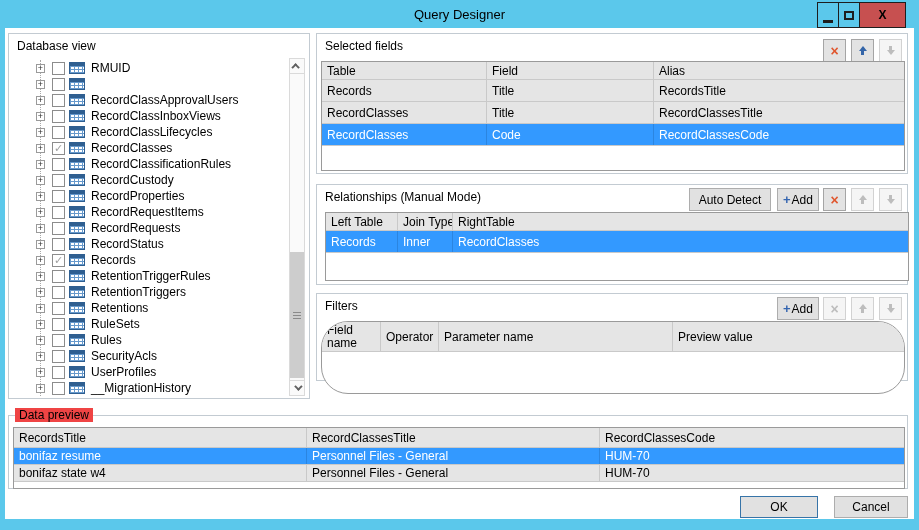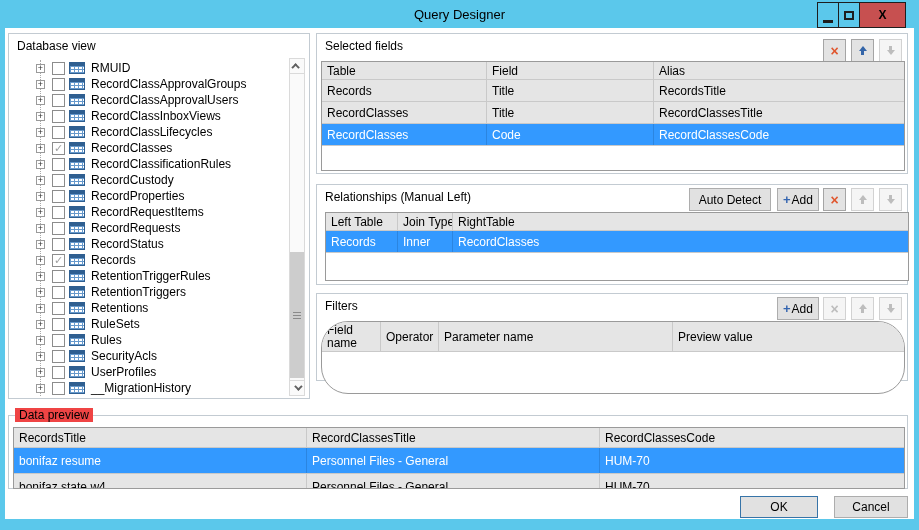"RecordClassApprovalGroups" span.tlabel { html: <span>RecordClassApprovalGroups</span> -> none }
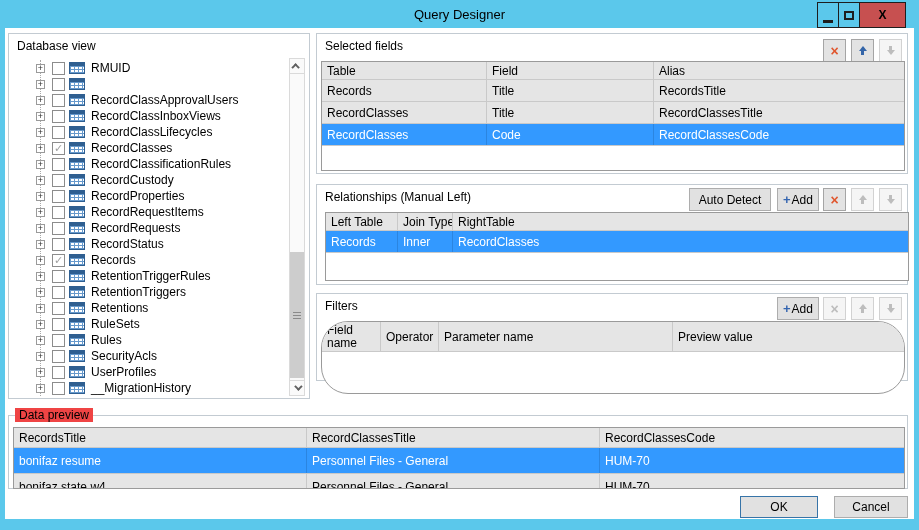"Relationships (Manual Left)" div.panel-label { text: Left -> Mode }
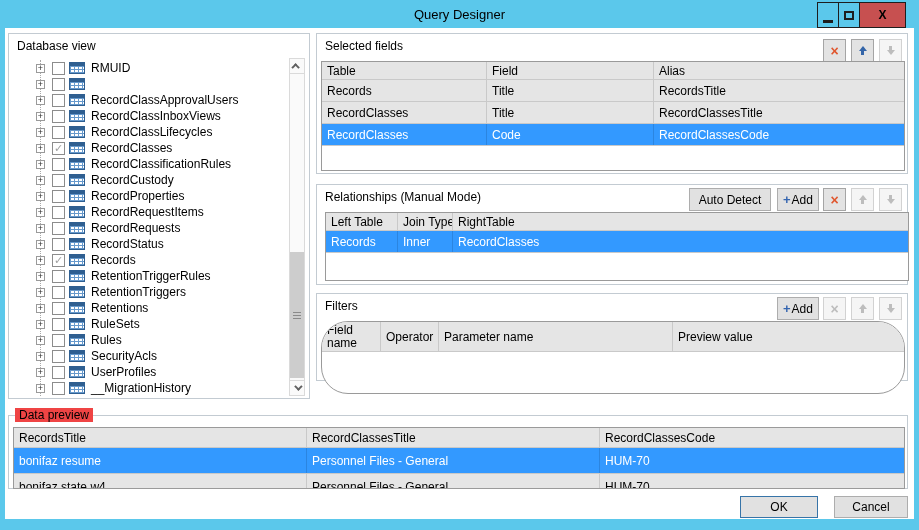"bonifaz resume" .h21 { height: 26px -> 17px }
